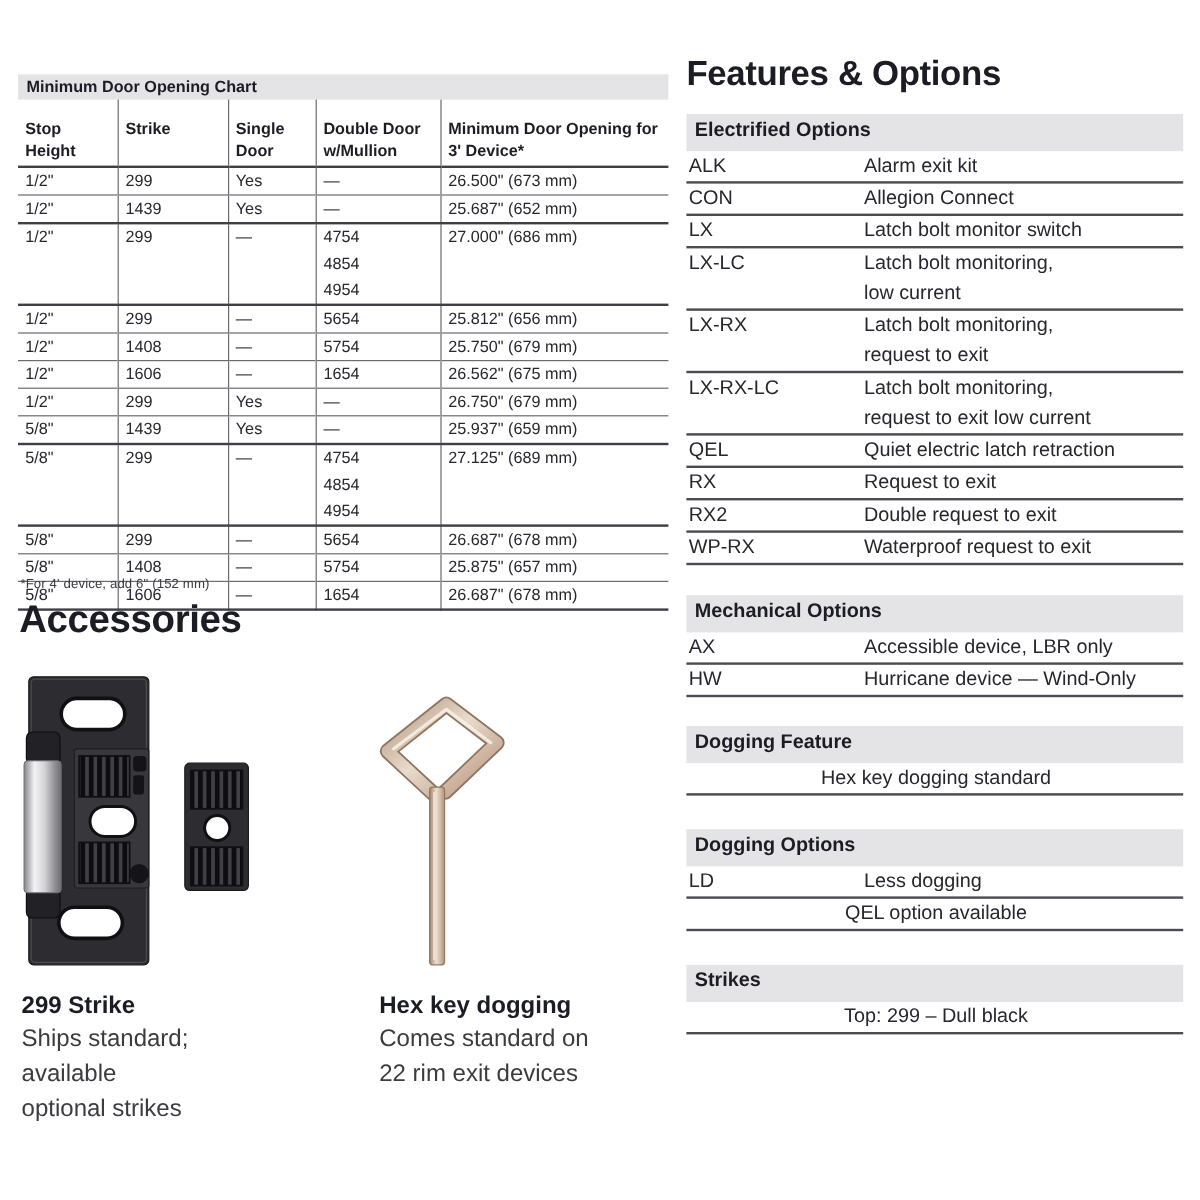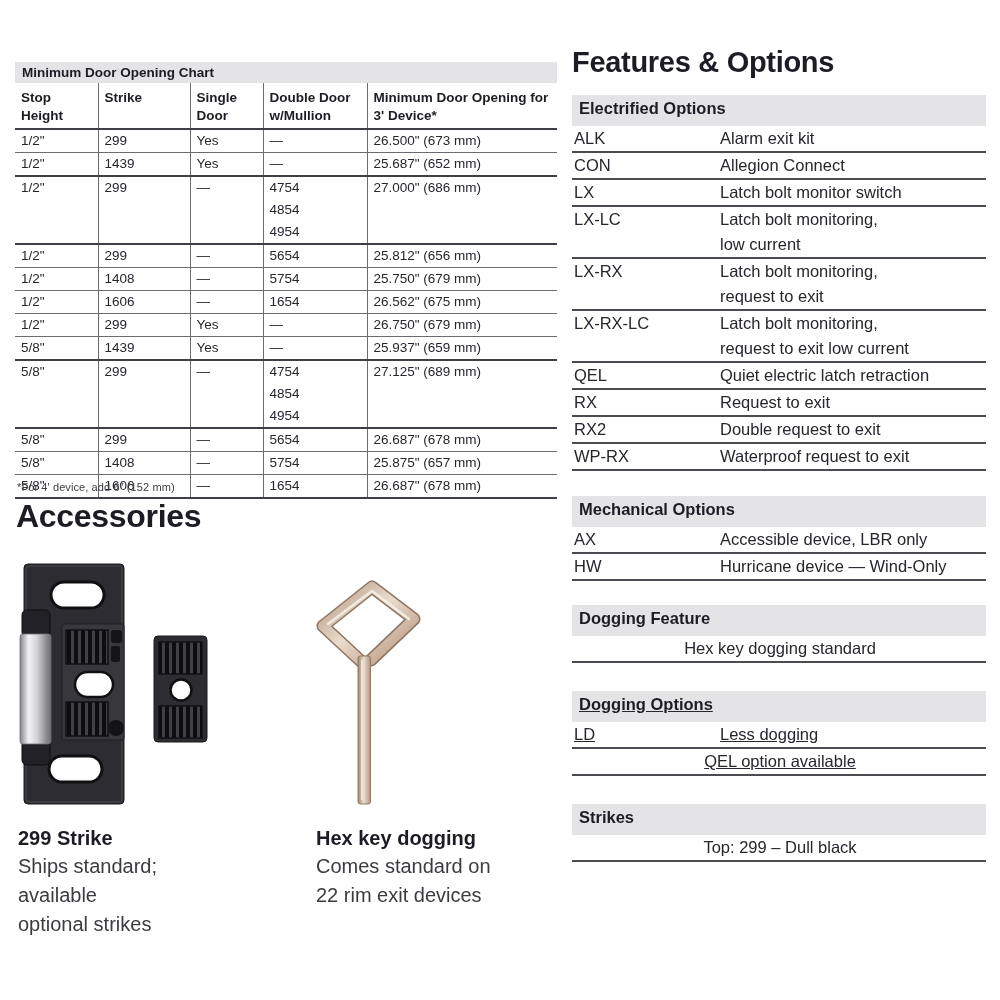"Stop Height" table.door thead th { padding-top: 6px -> 16px }
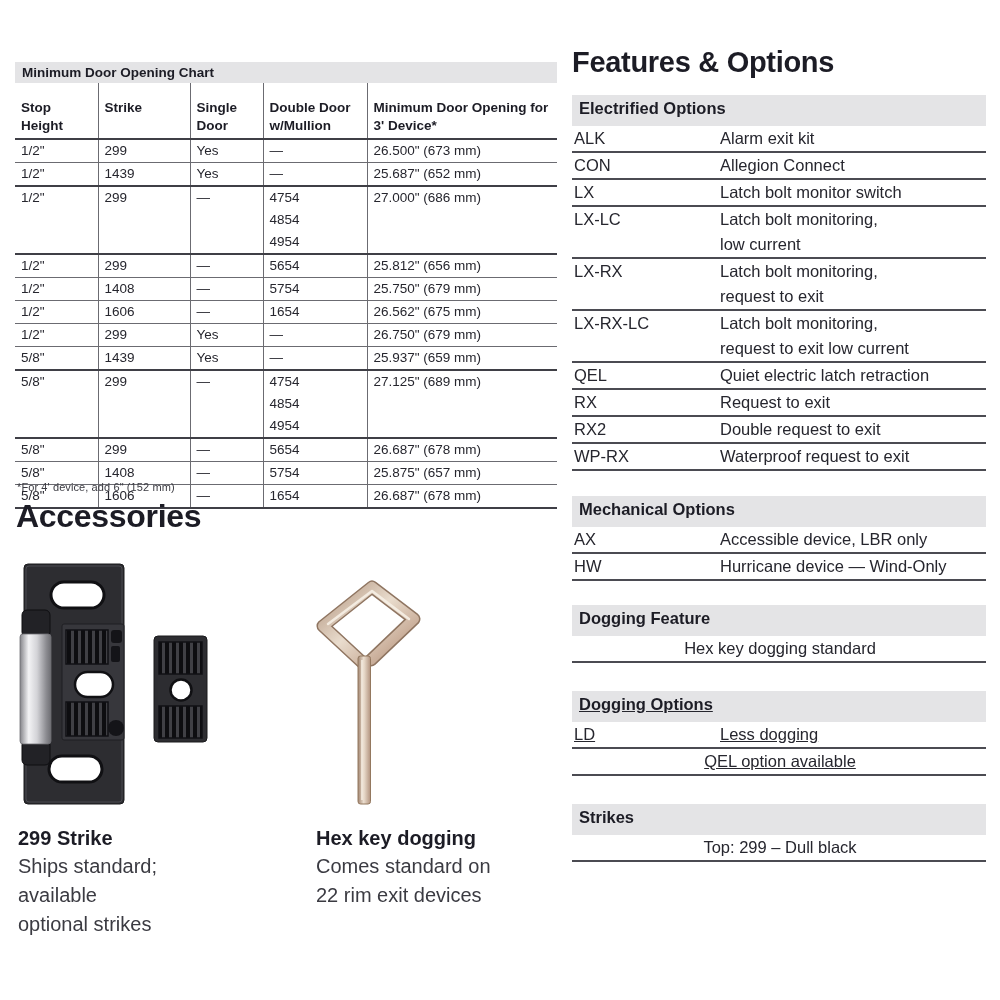"Dogging Options" #features .fo-section:nth-child(5) { text-decoration: underline -> none }
